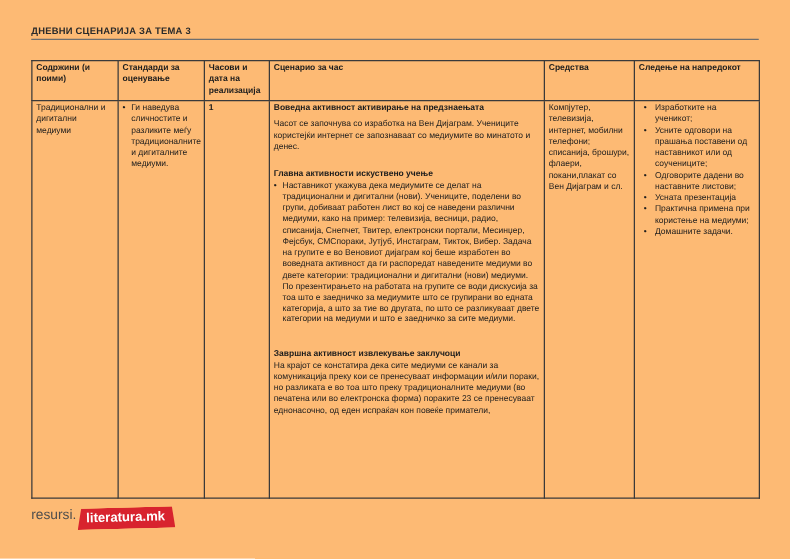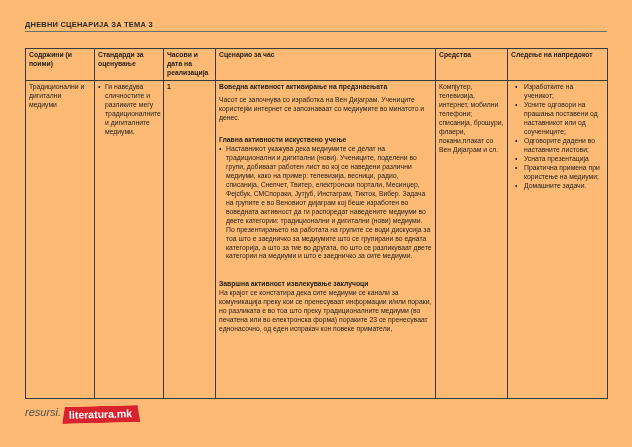"resursi." .logo-prefix { font-style: italic -> none }
